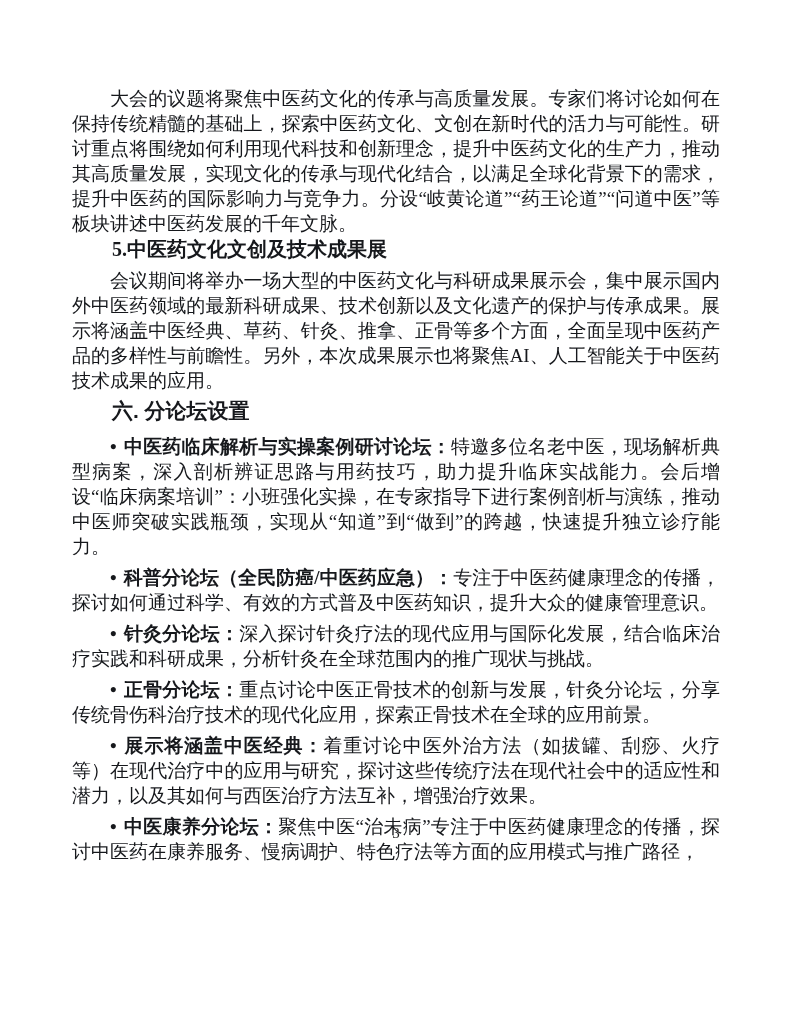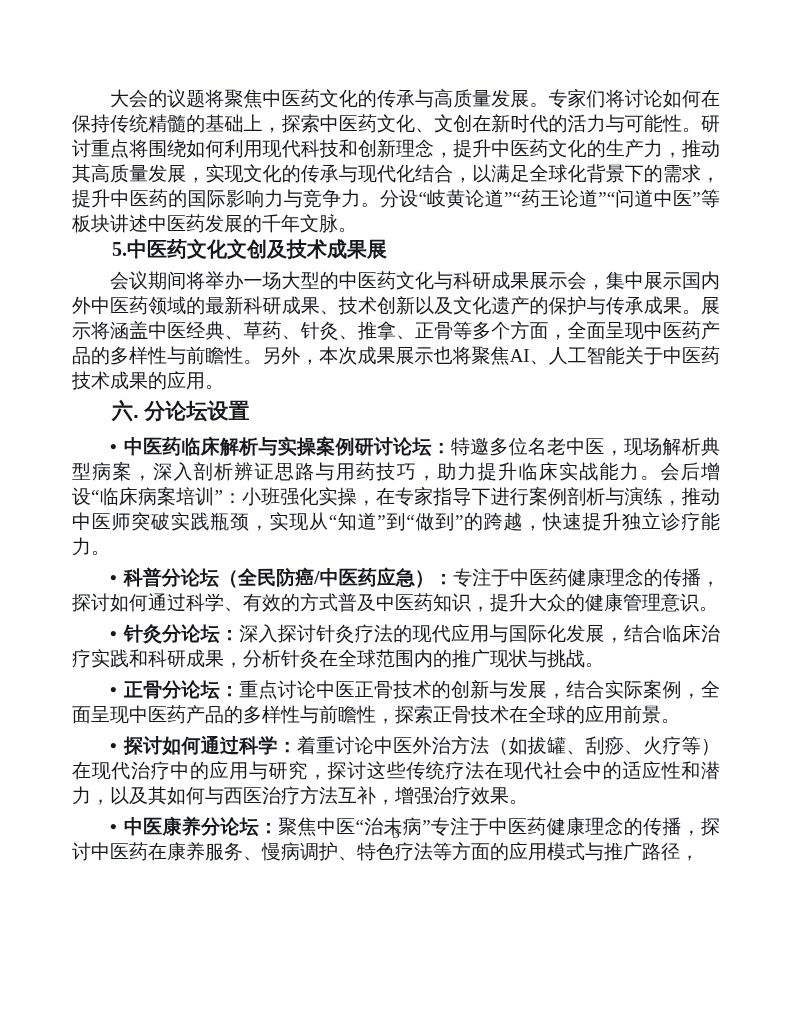"重点讨论中医正骨技术的创新与发展，结合实际案例，全面呈现中医药产品的多样性与前瞻" span { text: 结合实际案例，全面呈现中医药产品的多样性与前瞻性 -> 针灸分论坛，分享传统骨伤科治疗技术的现代化应用 }
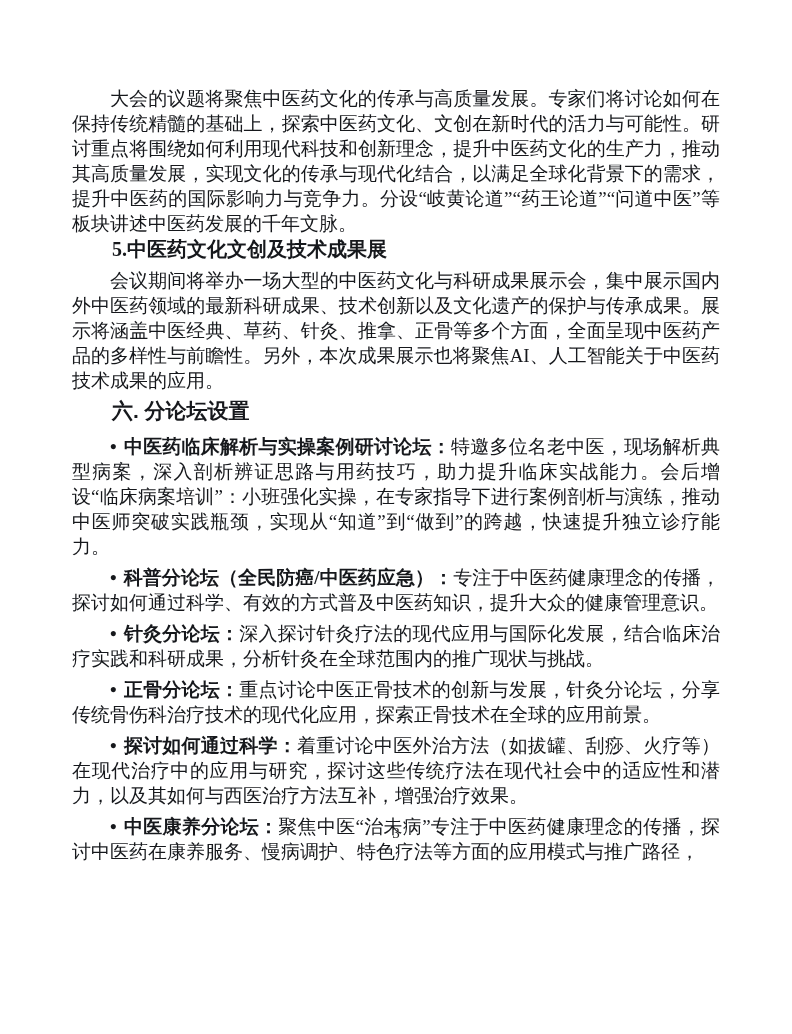"探讨如何通过科学：" span.blabel { text: 探讨如何通过科学 -> 展示将涵盖中医经典 }
